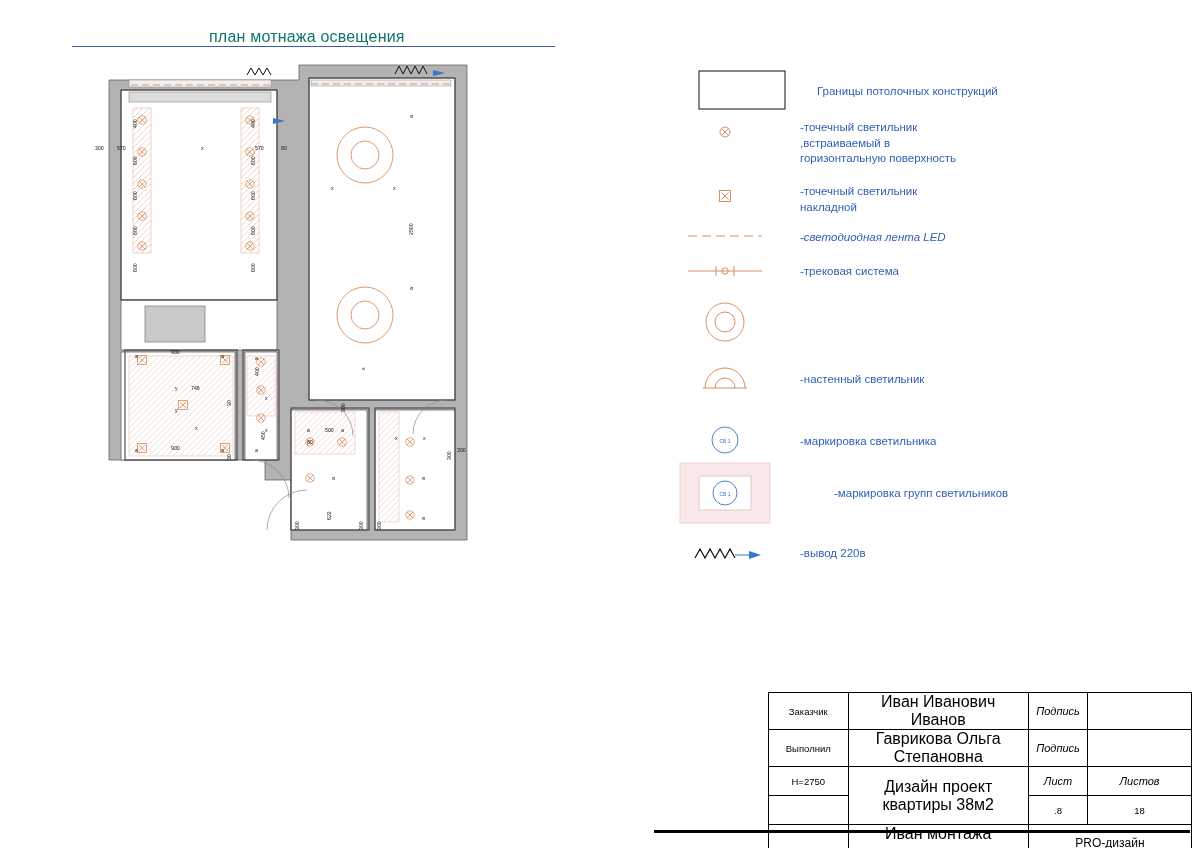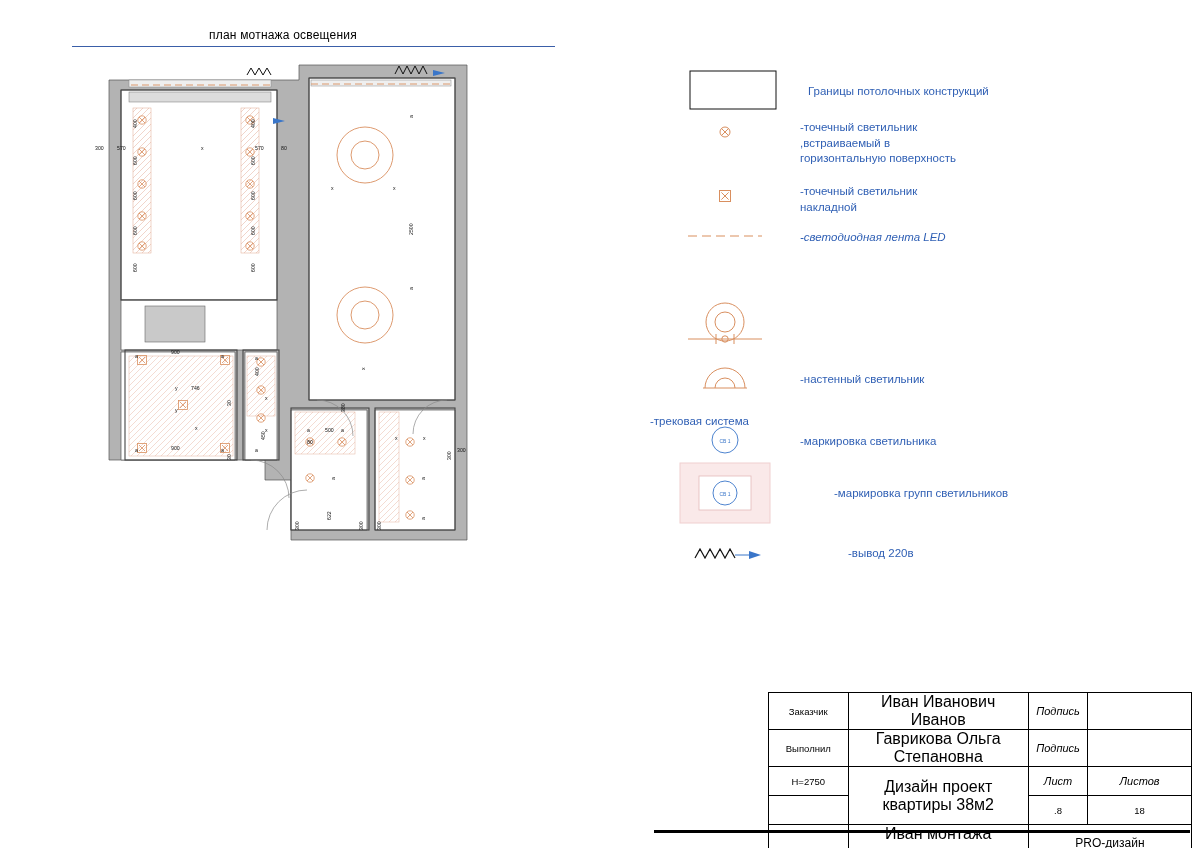"план мотнажа освещения" .sheet-title { color: #000000 -> #0f766e; font-size: 12px -> 16px }
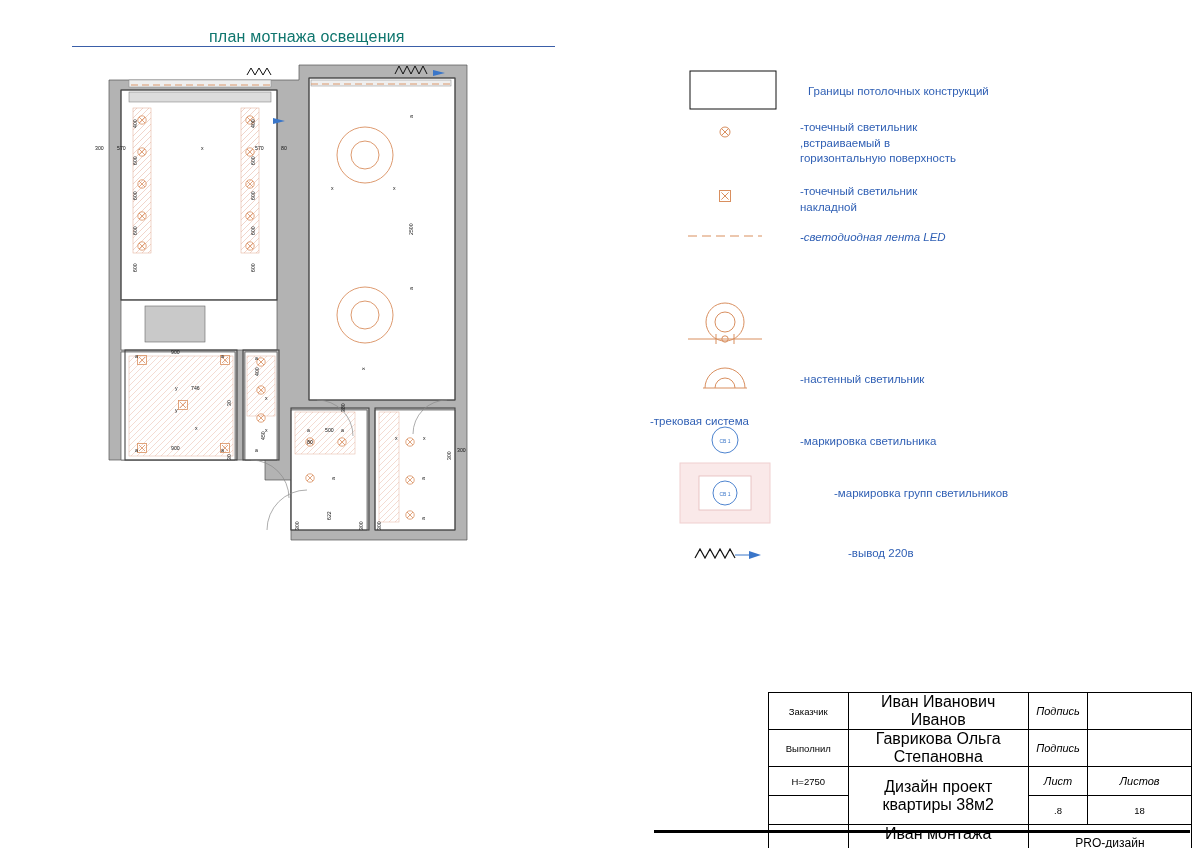"Границы потолочных конструкций" div.legend-row { left: 8px -> 17px }
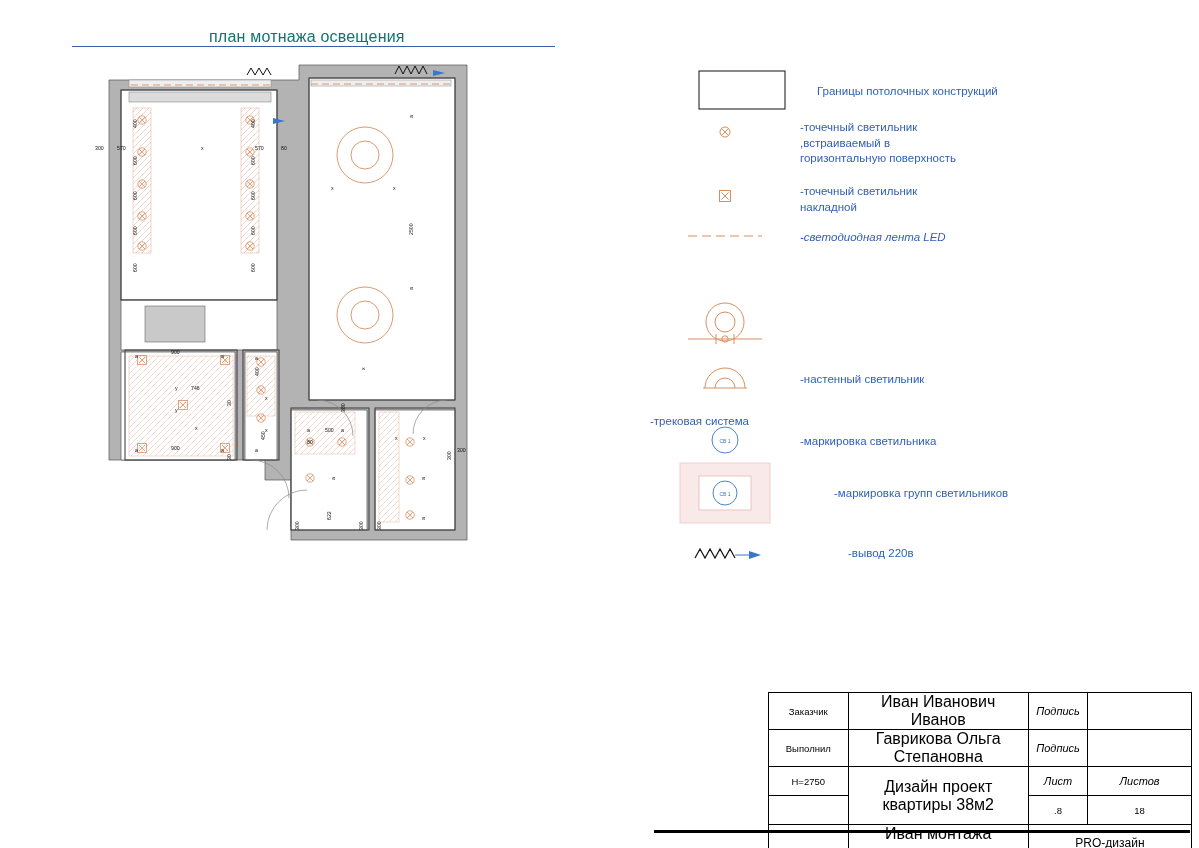"-трековая система" div.legend-row { flex-direction: column -> none }
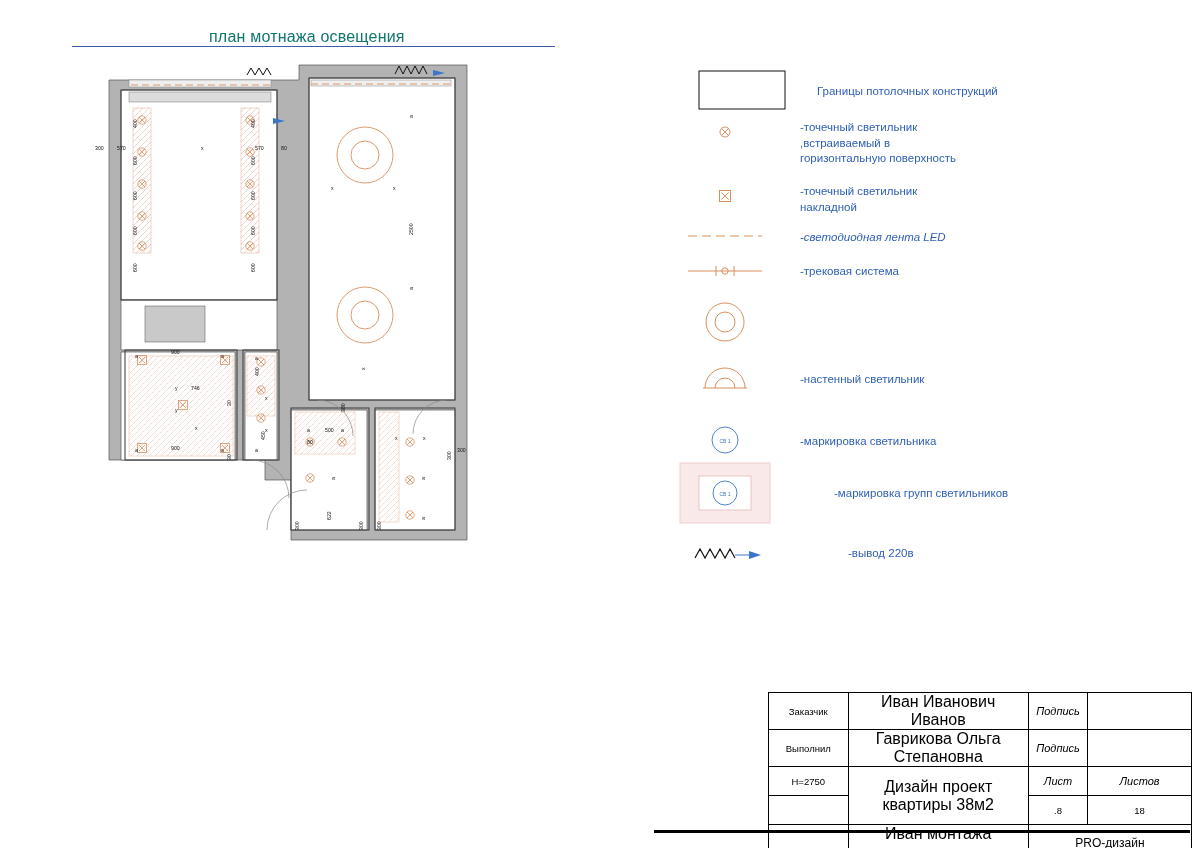"-вывод 220в" div.legend-row { gap: 48px -> none }
